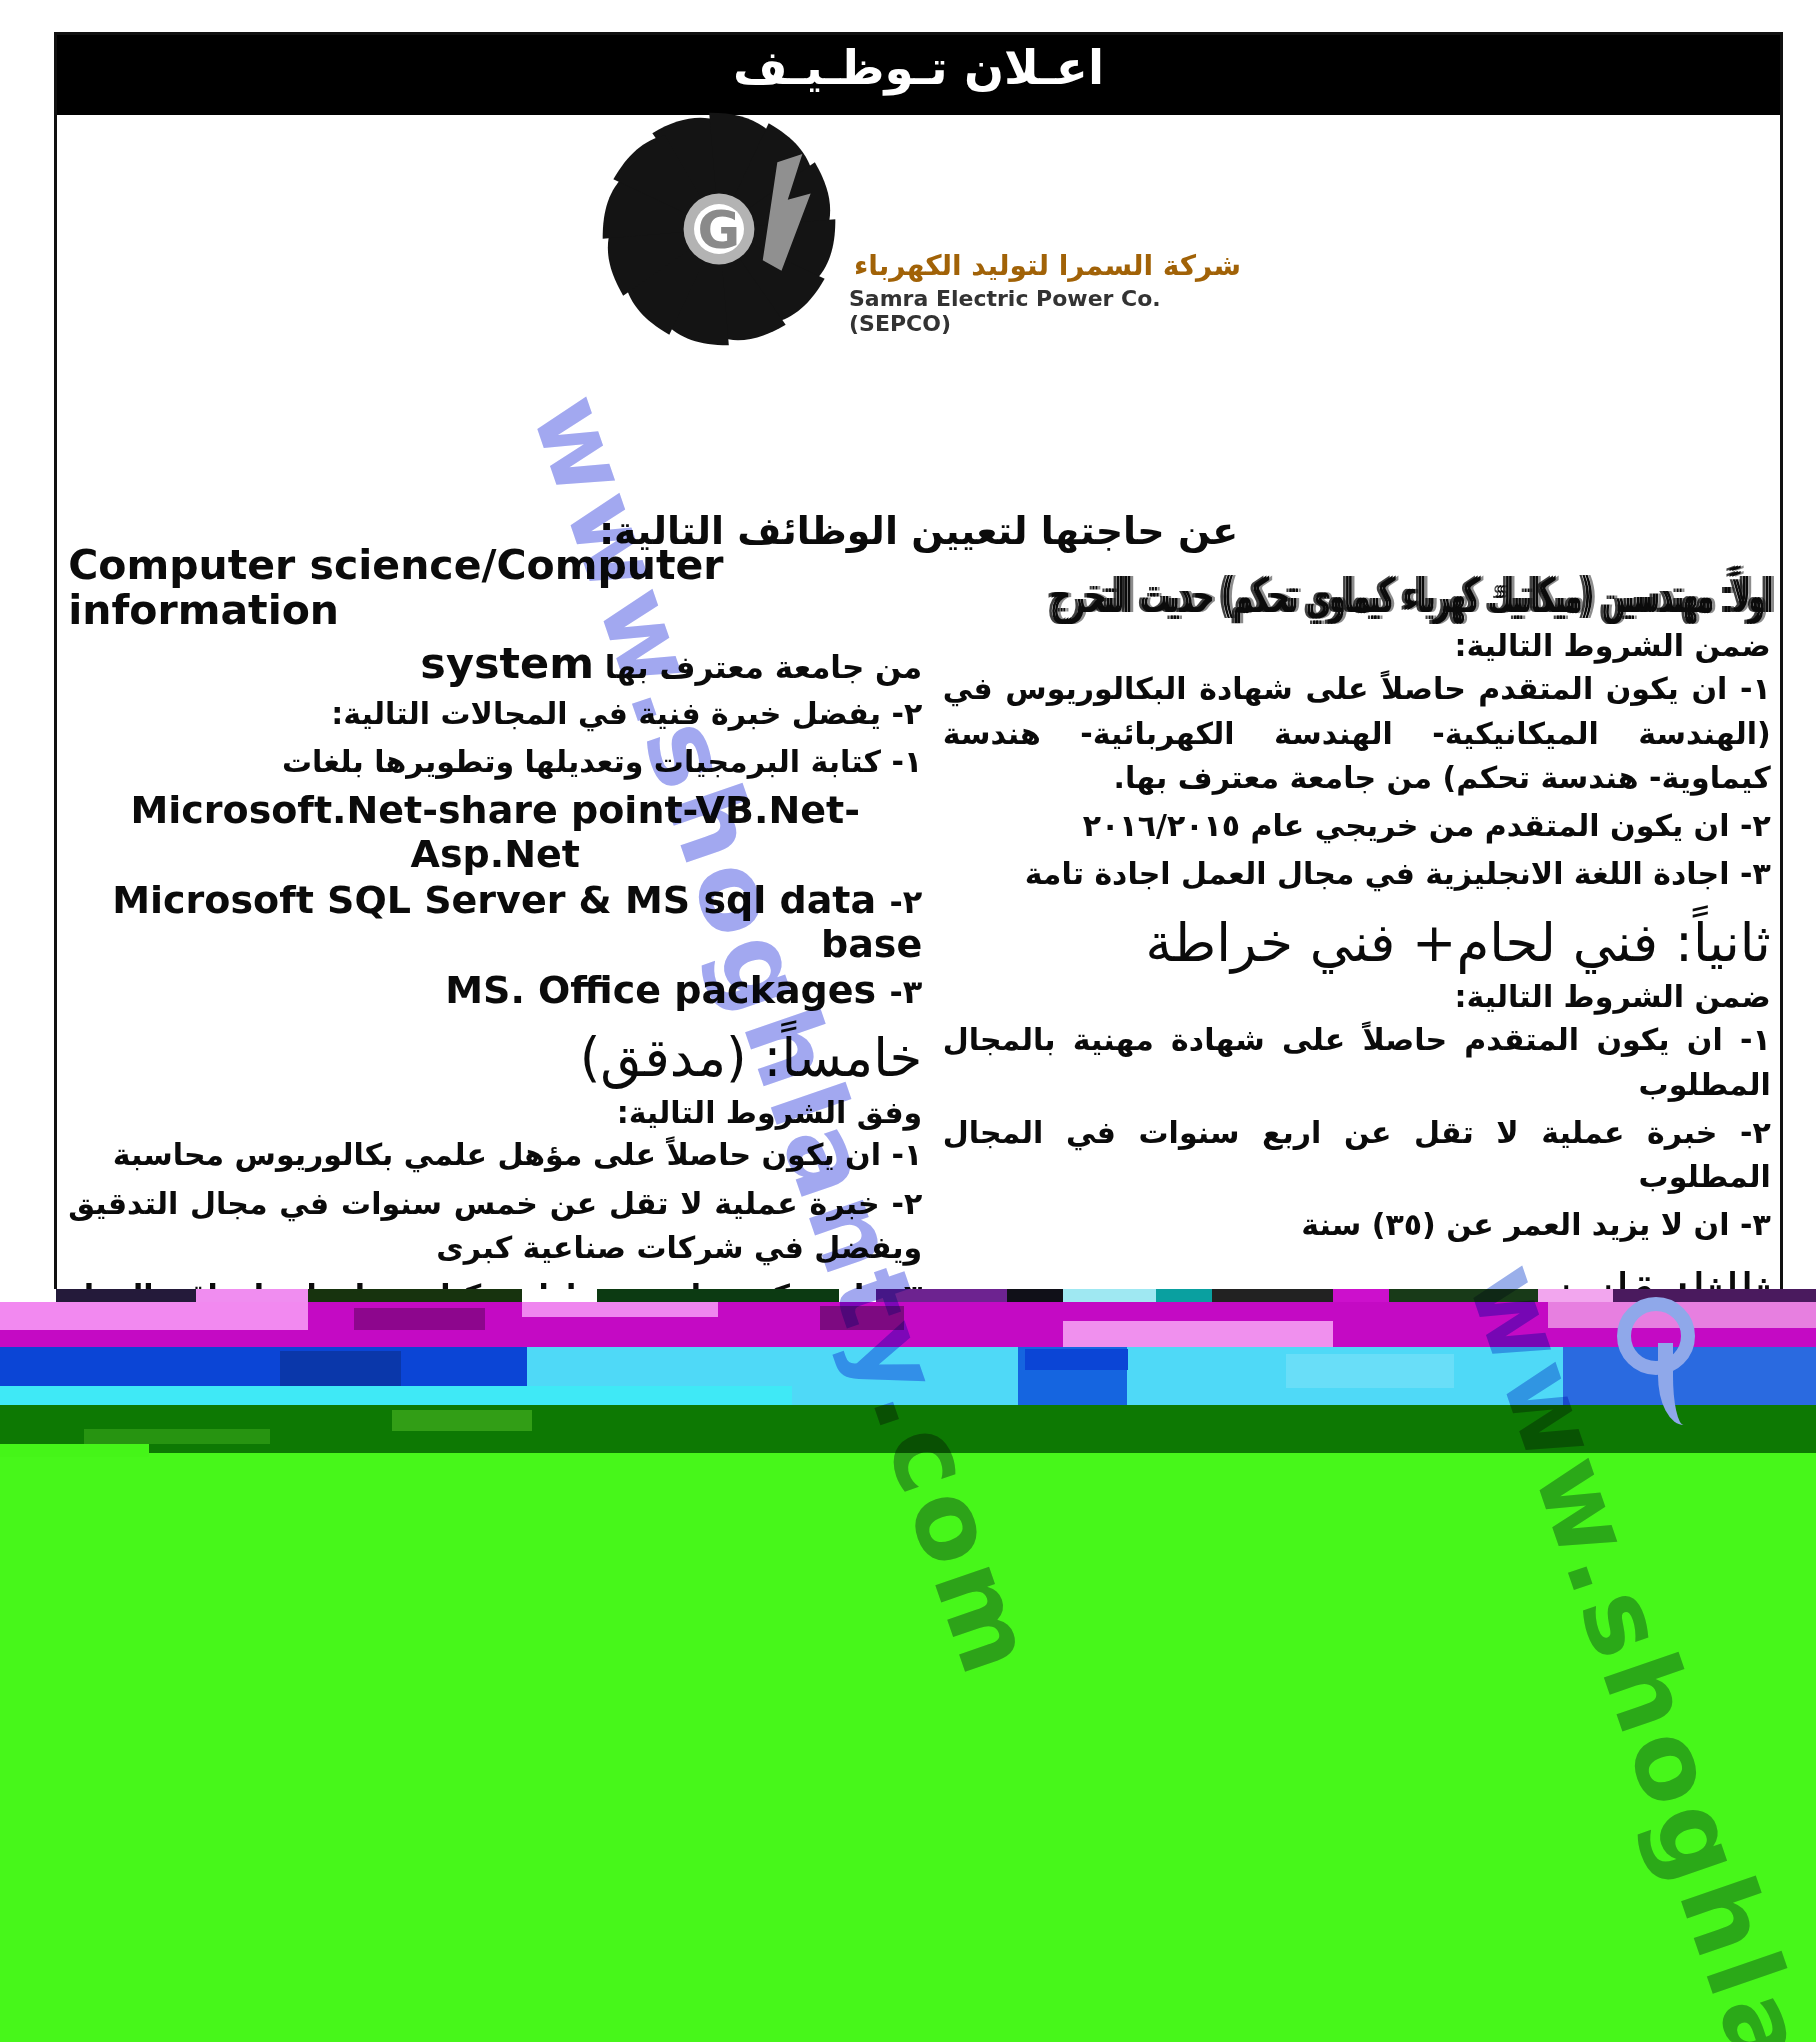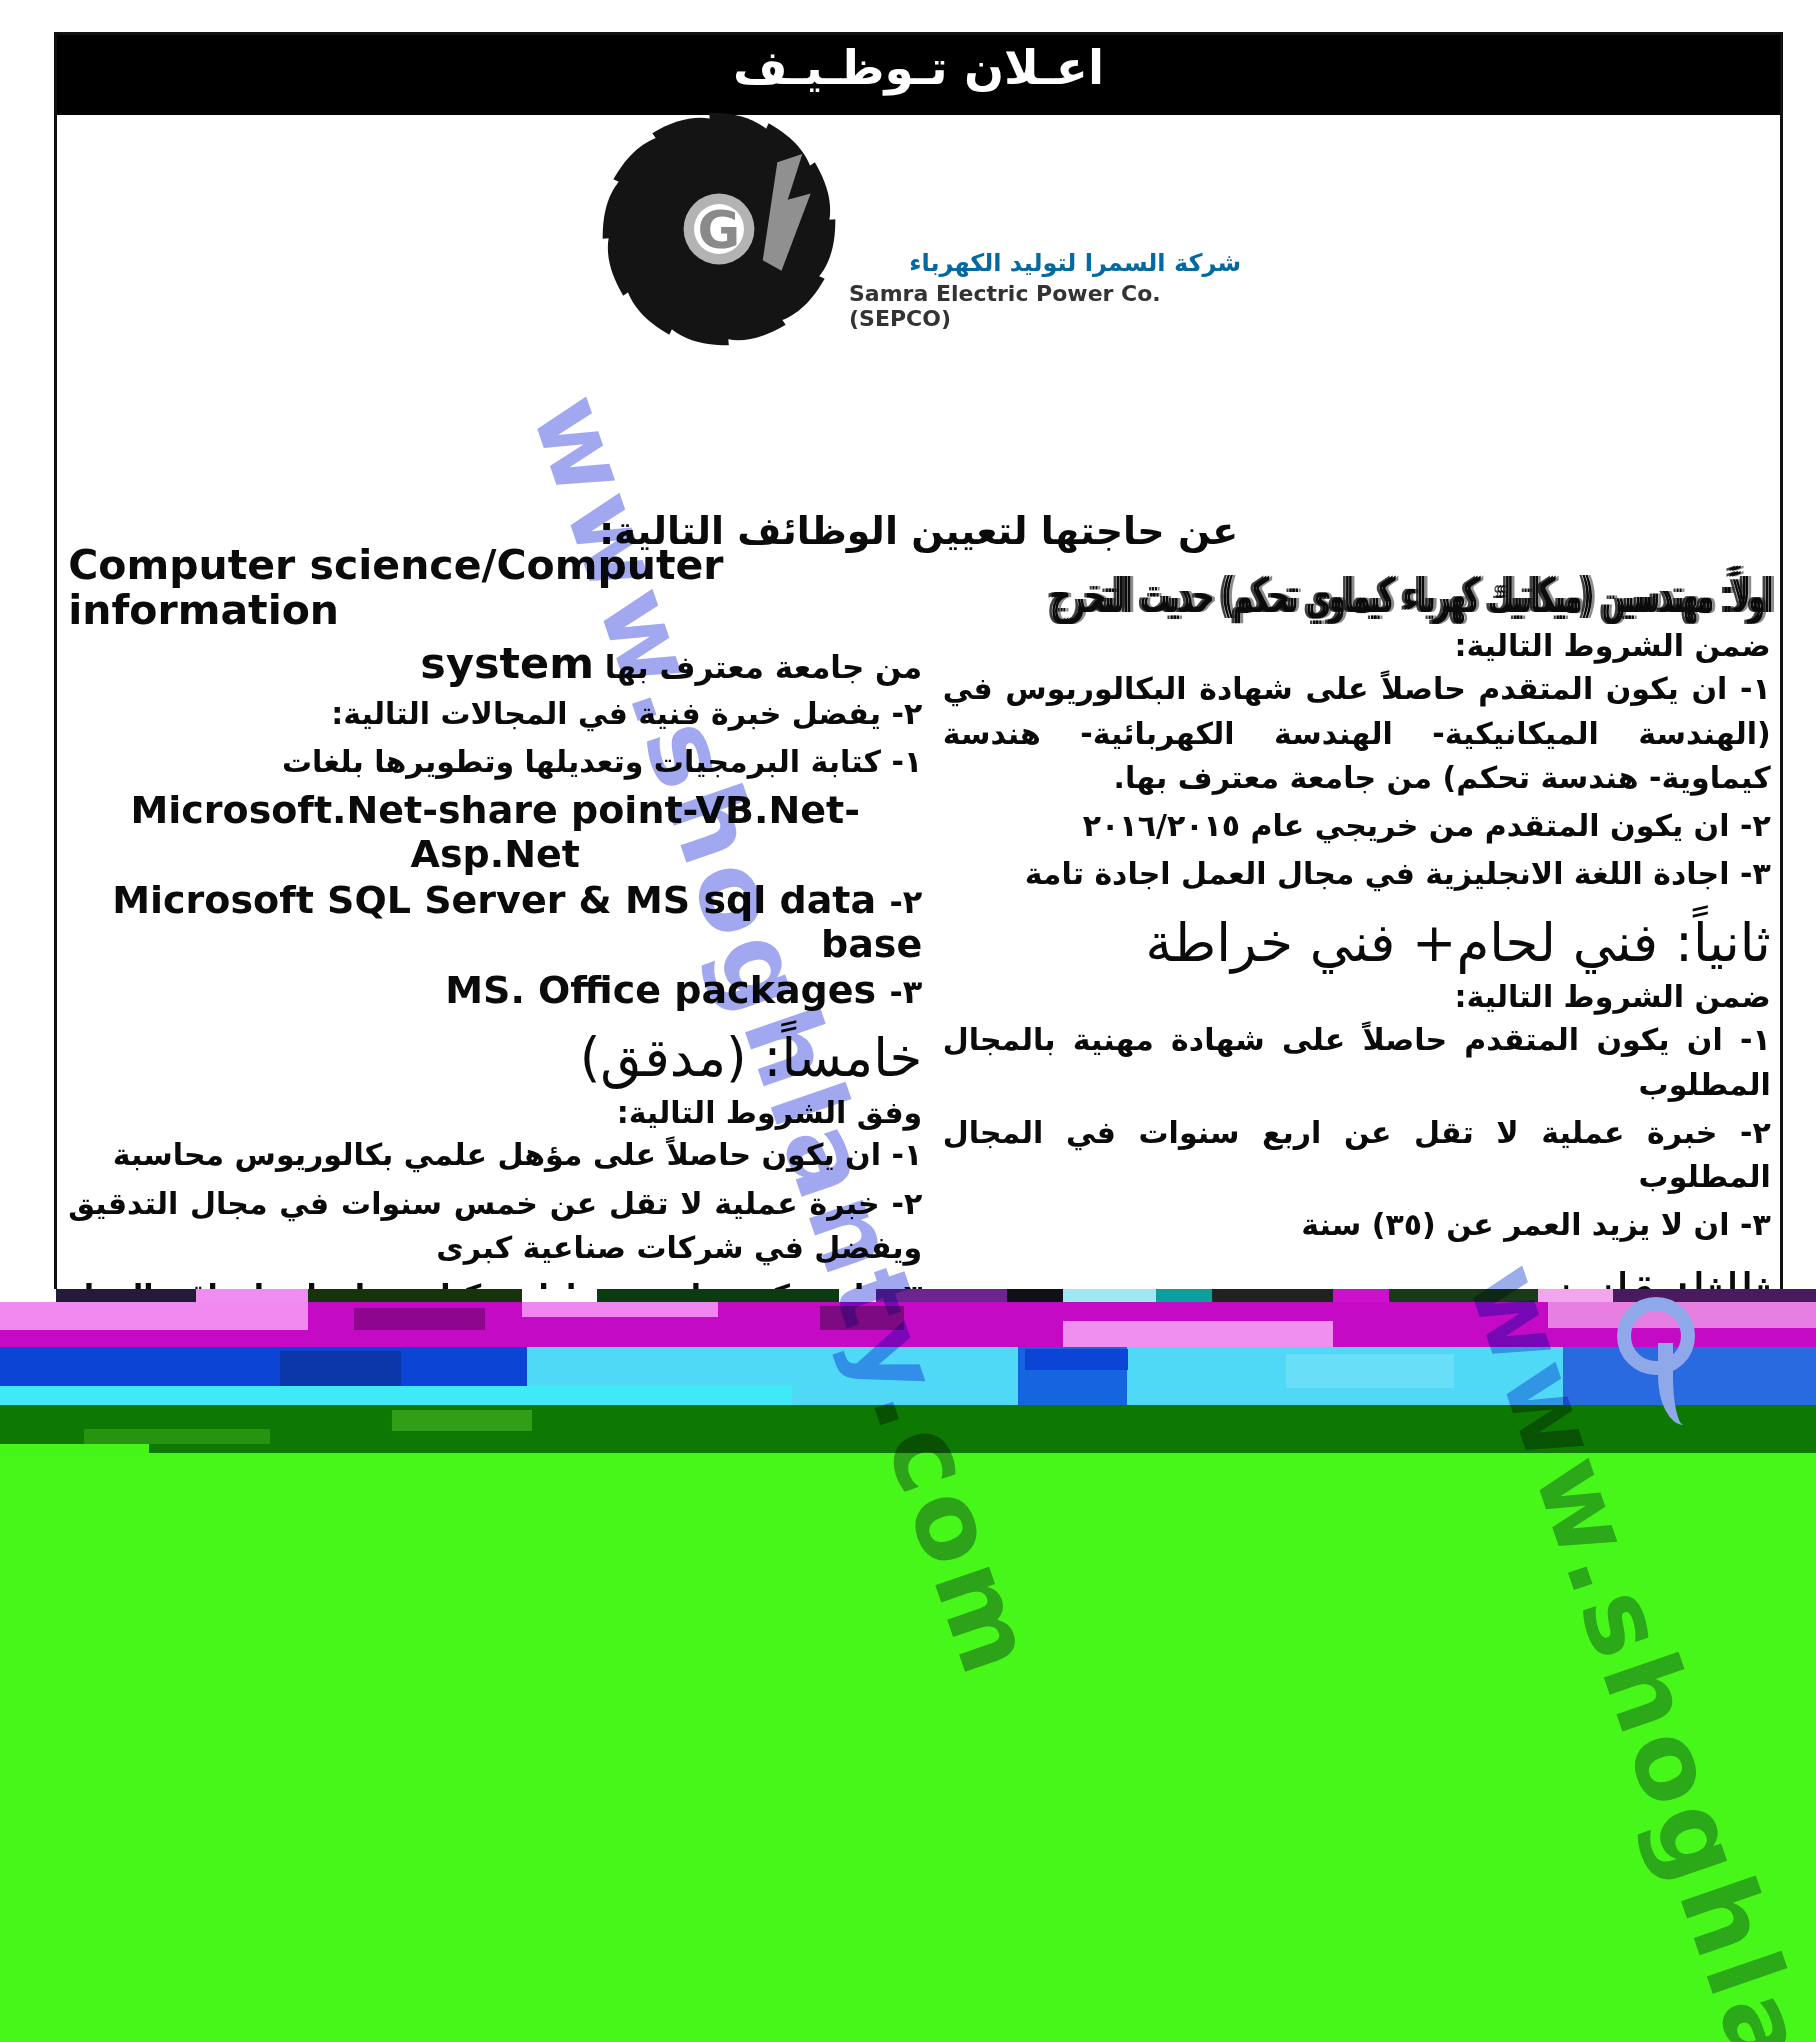"شركة السمرا لتوليد الكهرباء" .logo-ar { color: #0369a1 -> #a16207; font-size: 24px -> 28px }
